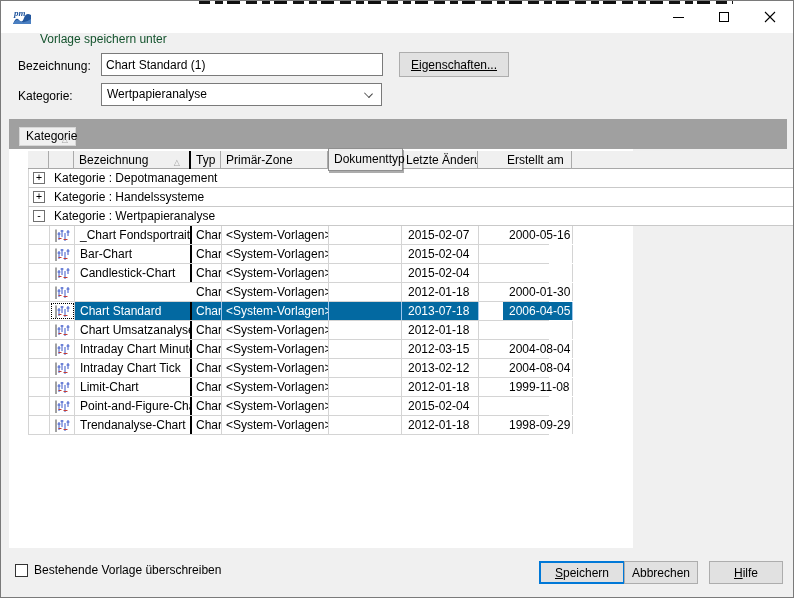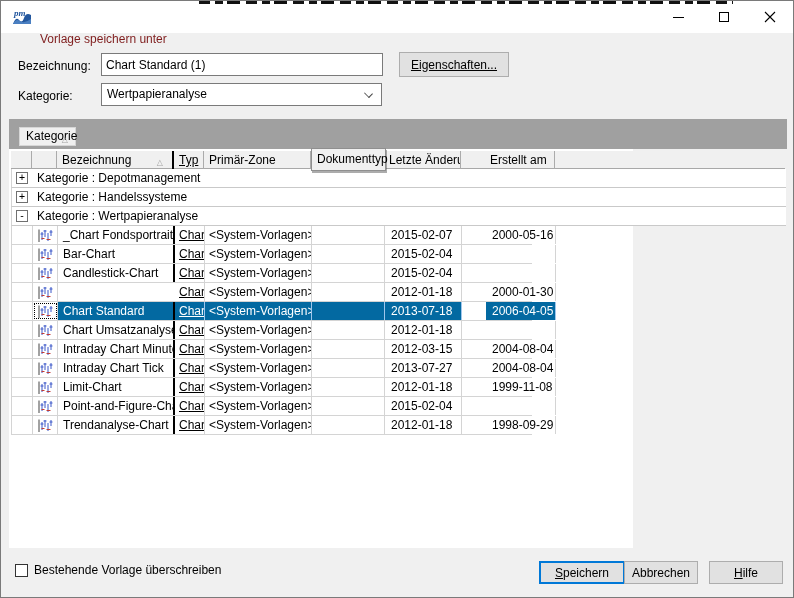"Vorlage speichern unter" .title-text { color: #7f1d1d -> #14532d }
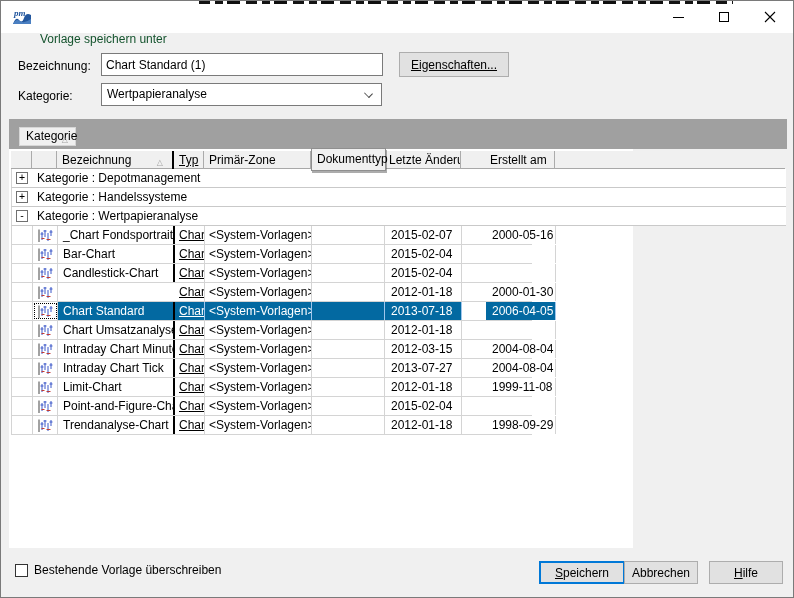"Bezeichnung" .list { padding-left: none -> 17px }
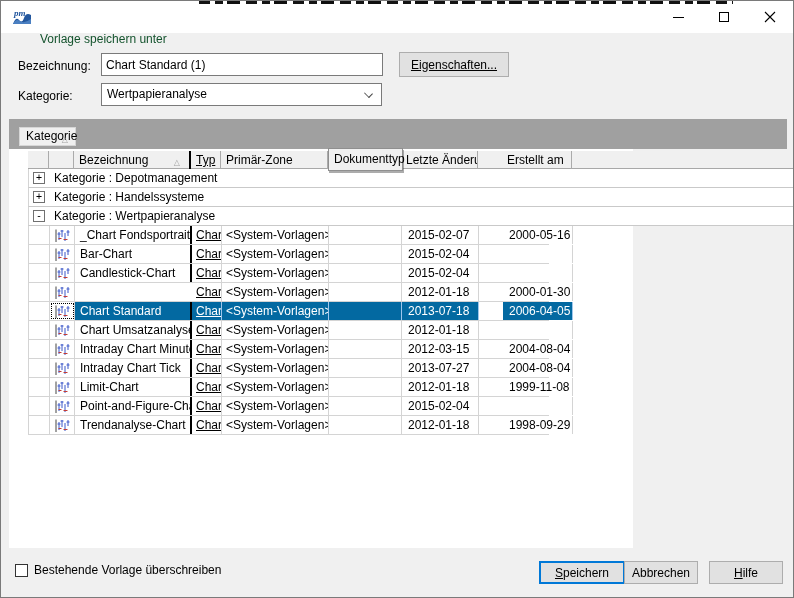"Typ" .c-typ { text-decoration: underline -> none }
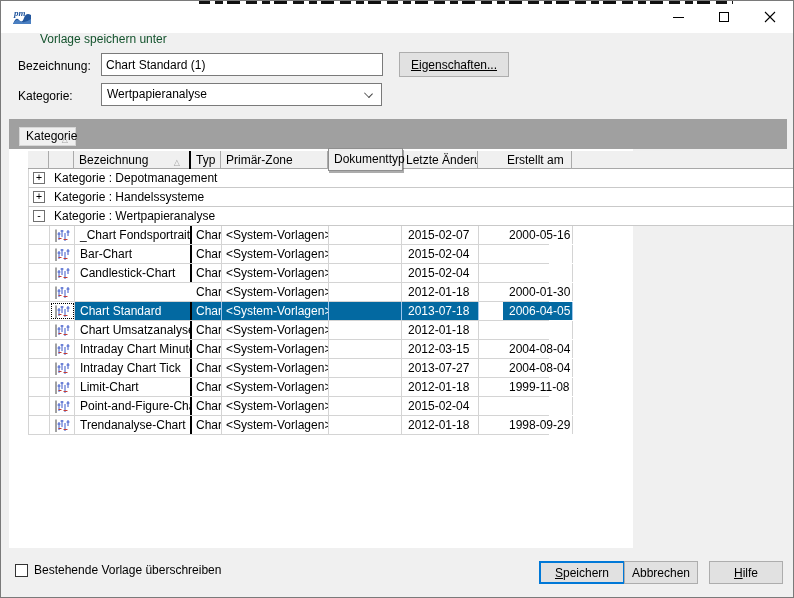"2013-07-27" div.cell { text: 2013-07-27 -> 2013-02-12 }
